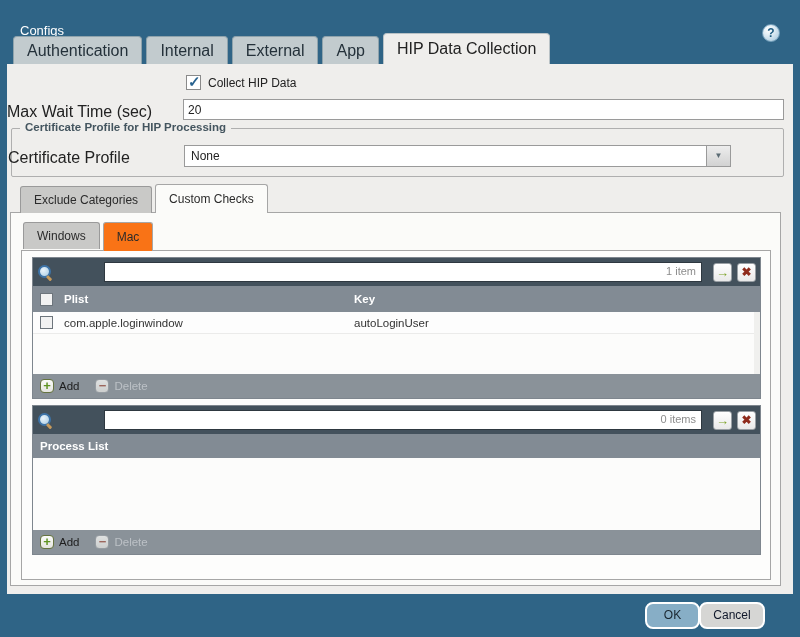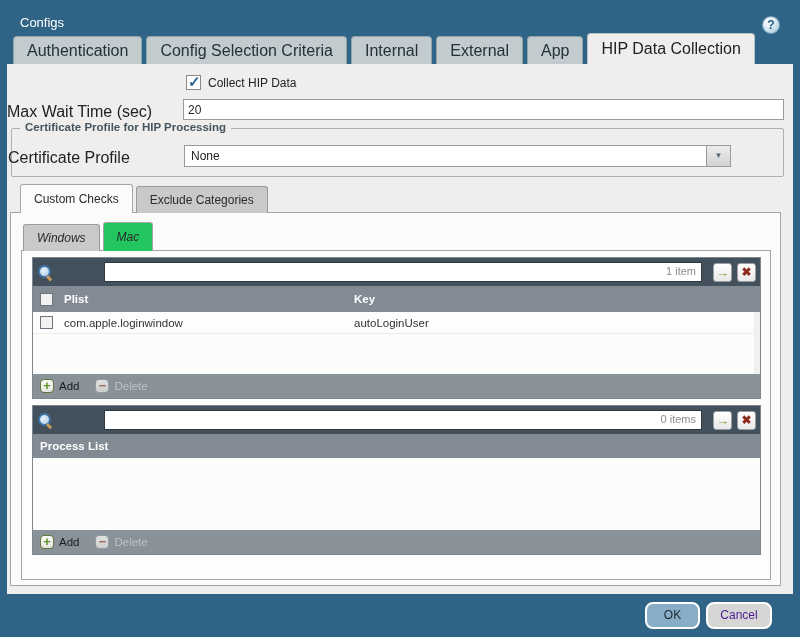"Configs" .titlebar { top: 8px -> 16px }
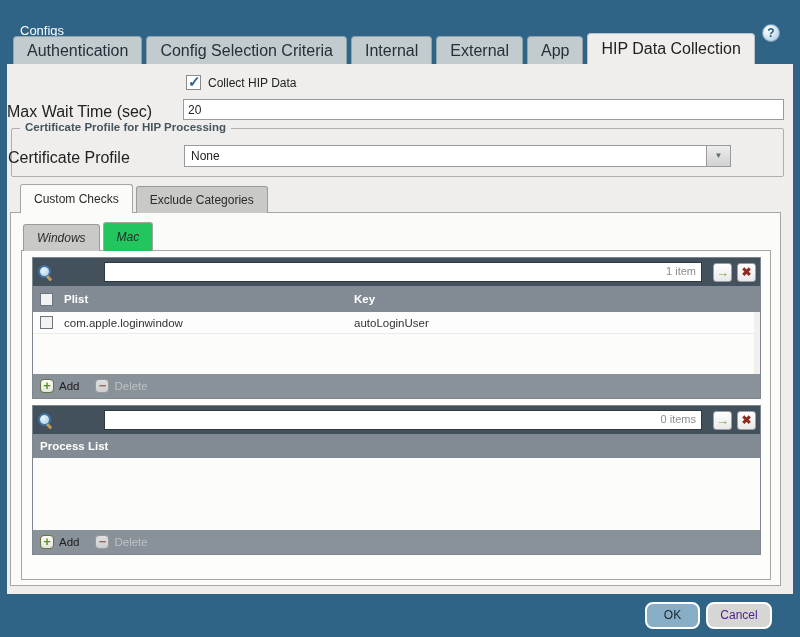"Config Selection Criteria" div.tab { html: <div>Config Selection Criteria</div> -> none }
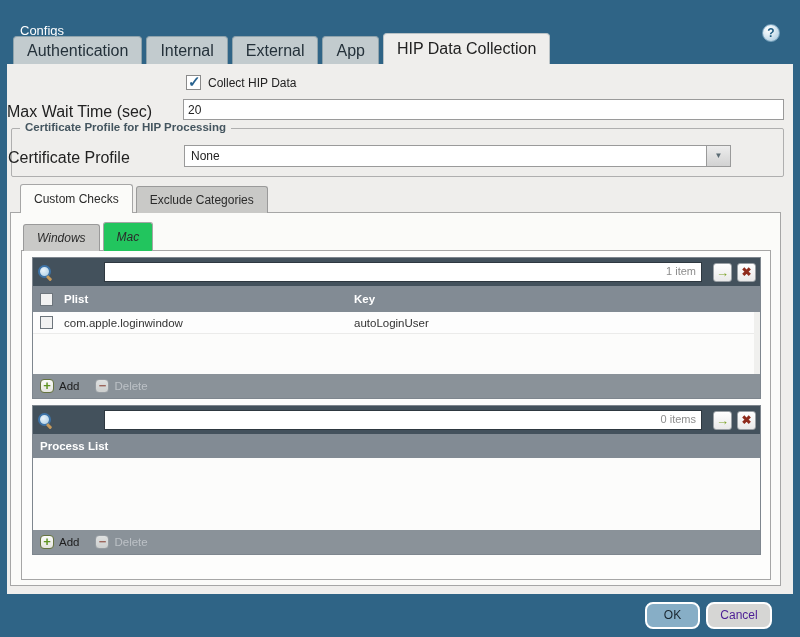"Custom Checks" div.subtab { order: before "Exclude Categories" -> after "Exclude Categories" }
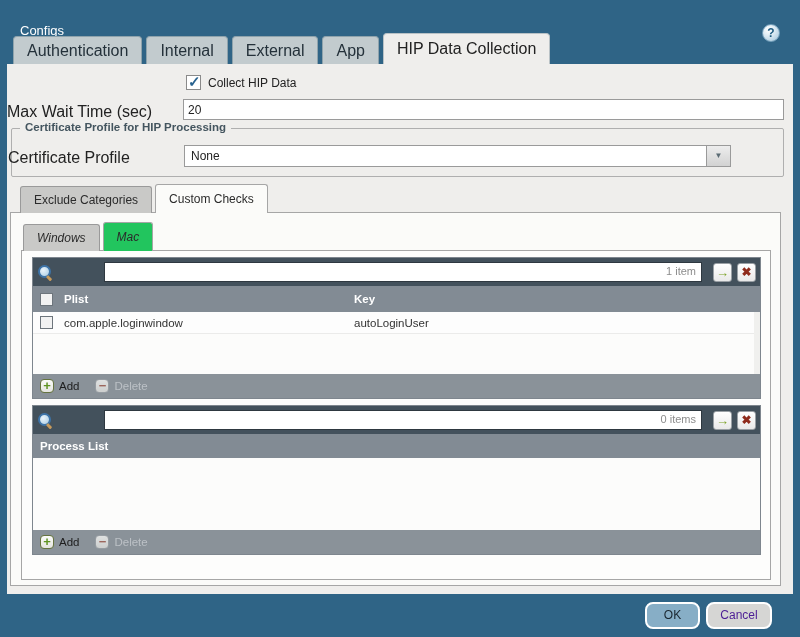"Windows" .ostabs { align-items: flex-end -> flex-start; font-style: italic -> none }
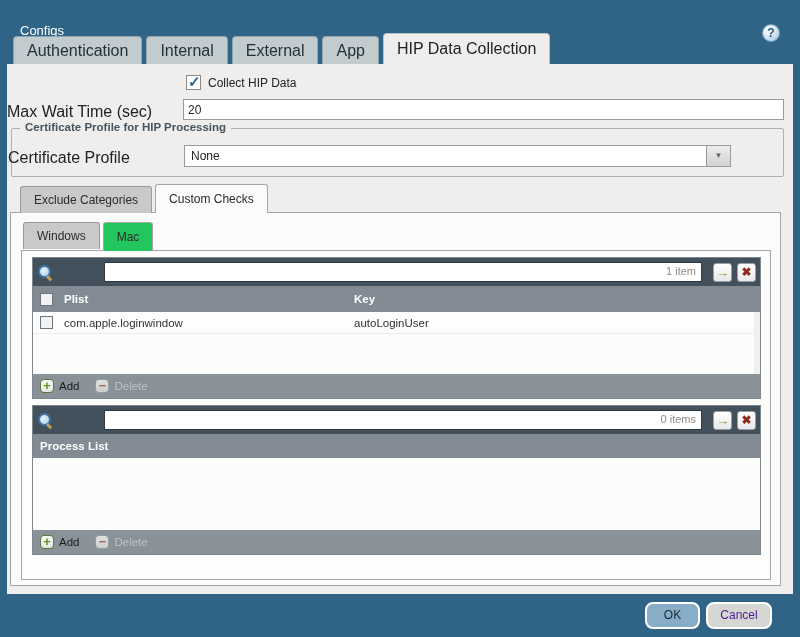"Mac" .ostabs .subtab.active { background: #22c55e -> #f97316 }
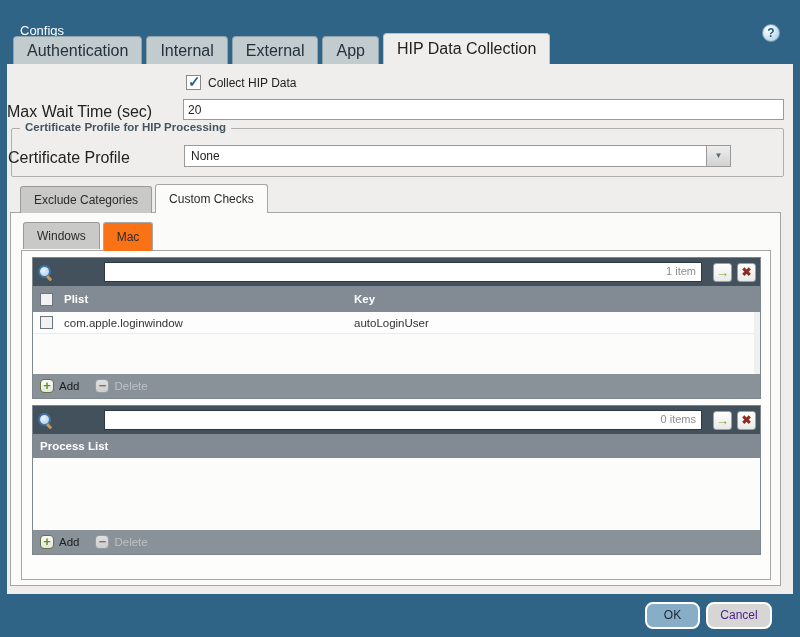"Cancel" .btn-cancel { color: #4c1d95 -> #0f172a; right: 28px -> 35px }
